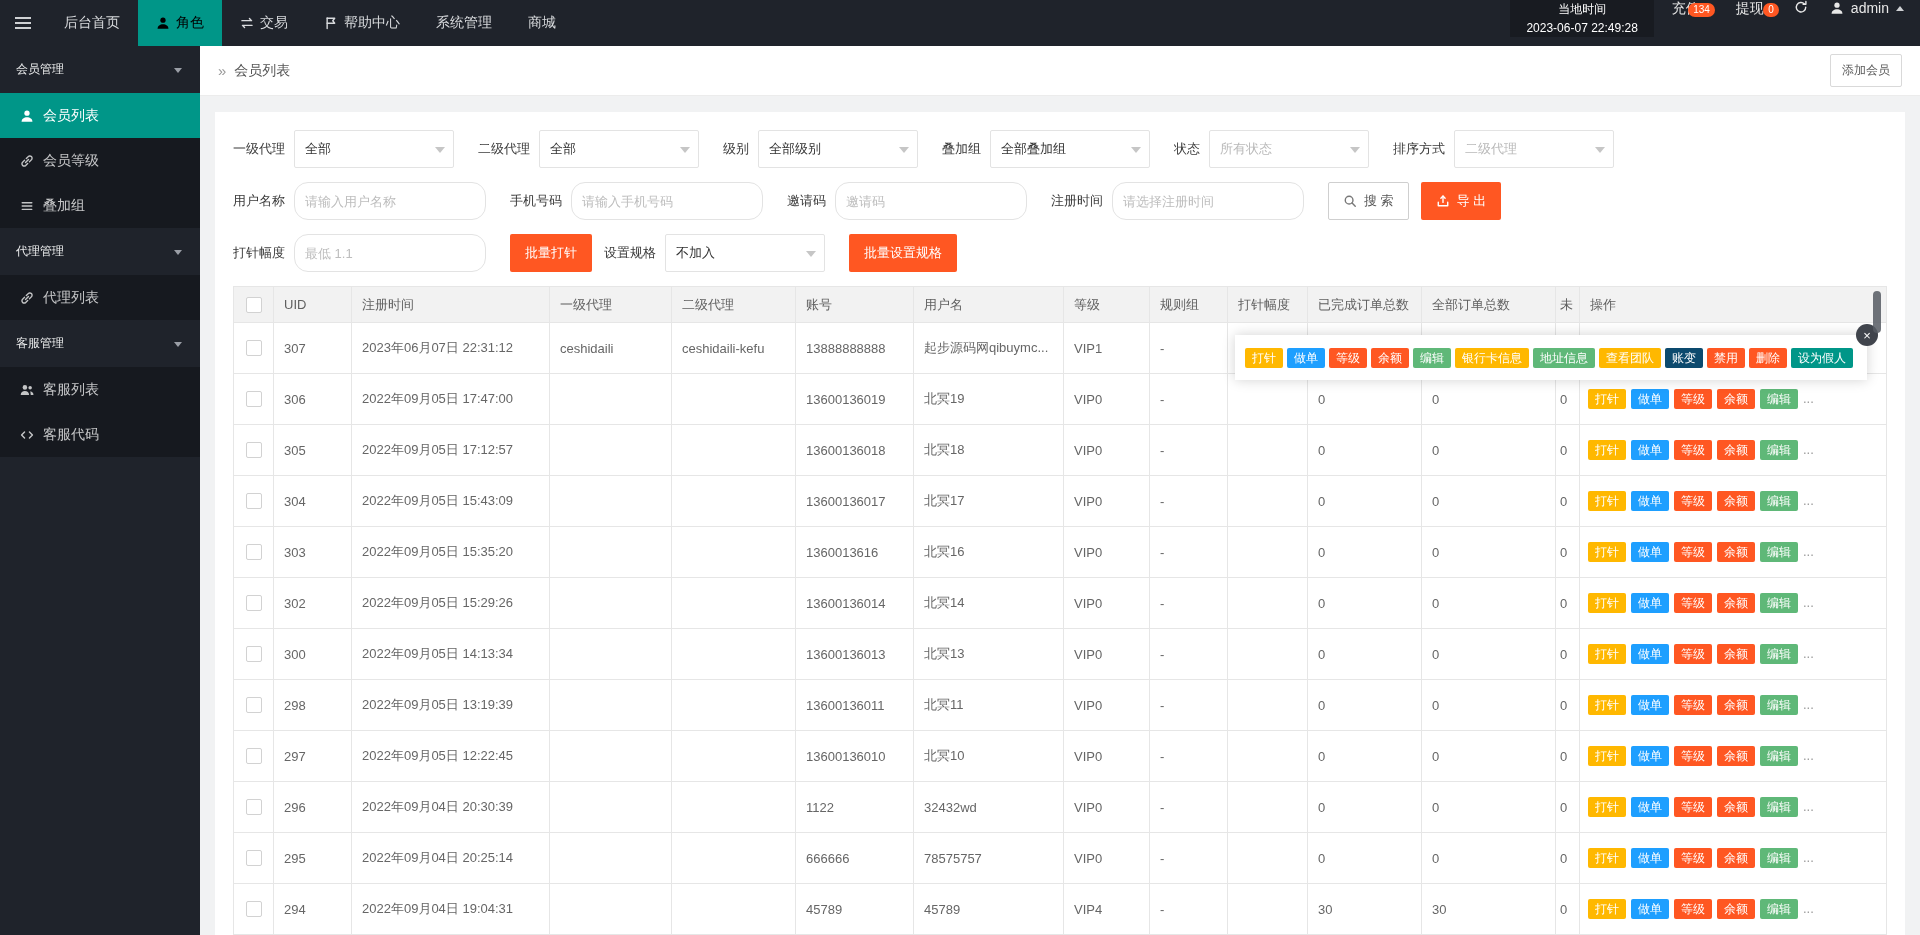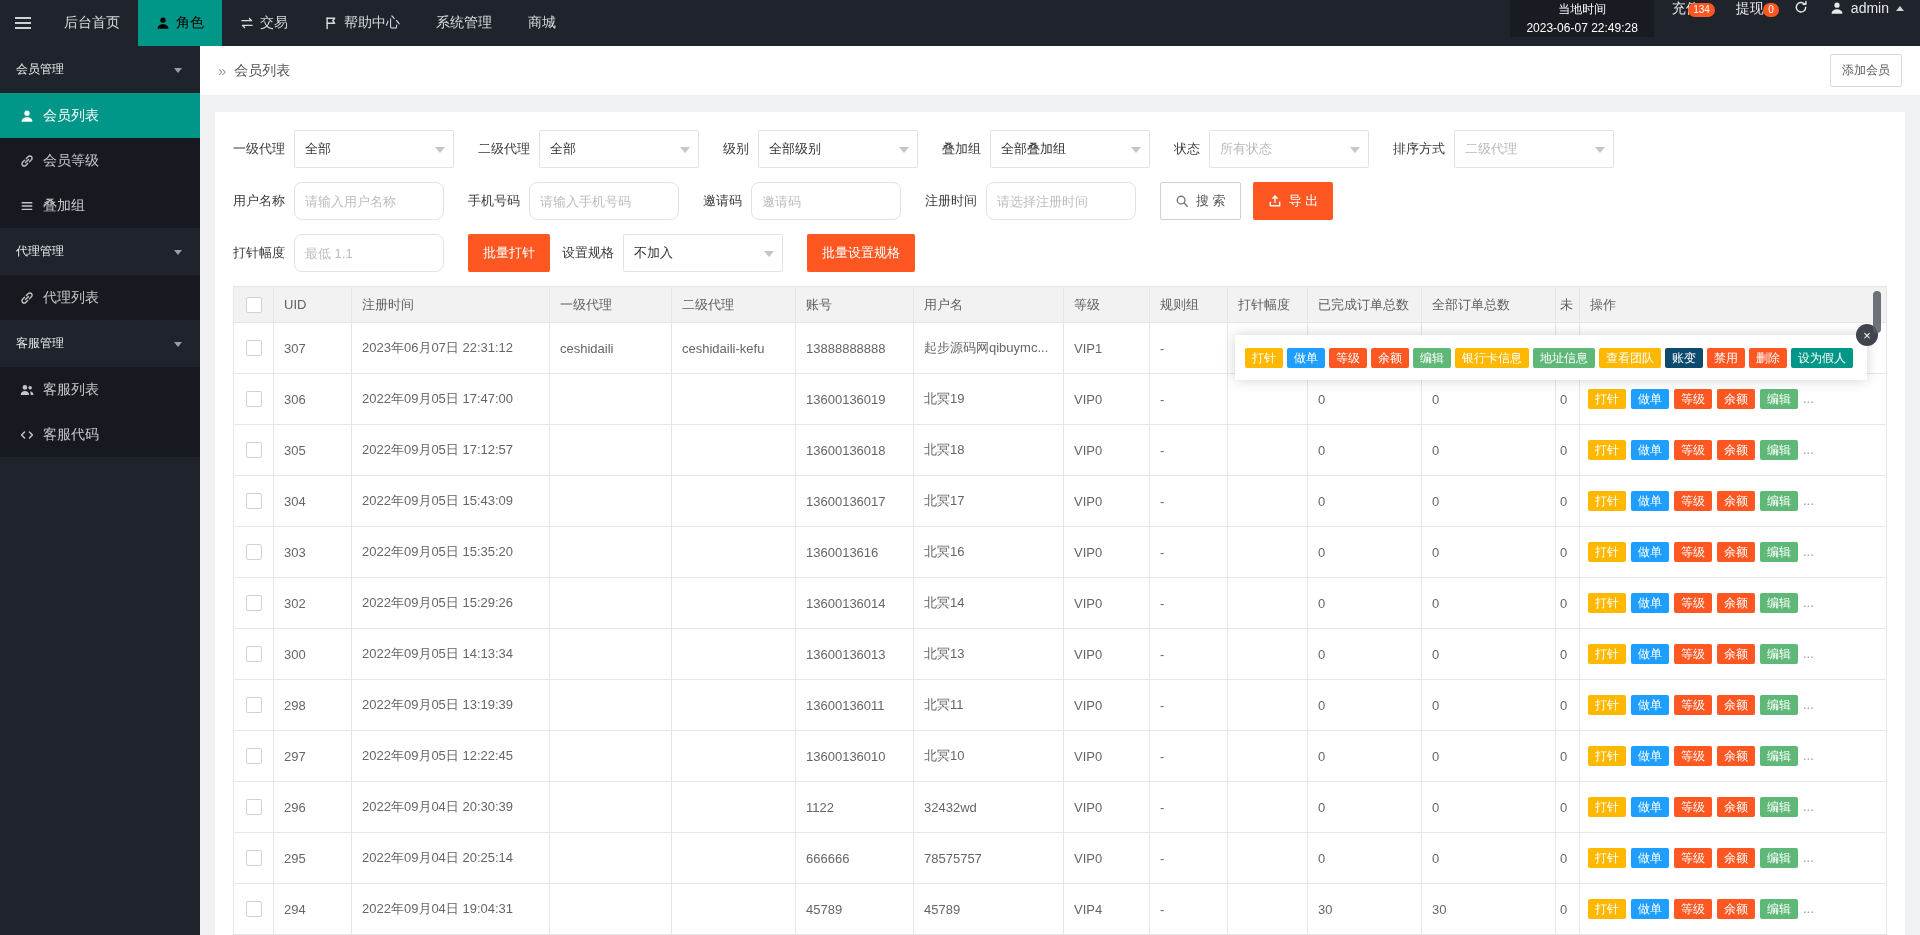"请输入用户名称" .finput { border-radius: 8px -> 14px; width: 150px -> 192px }
